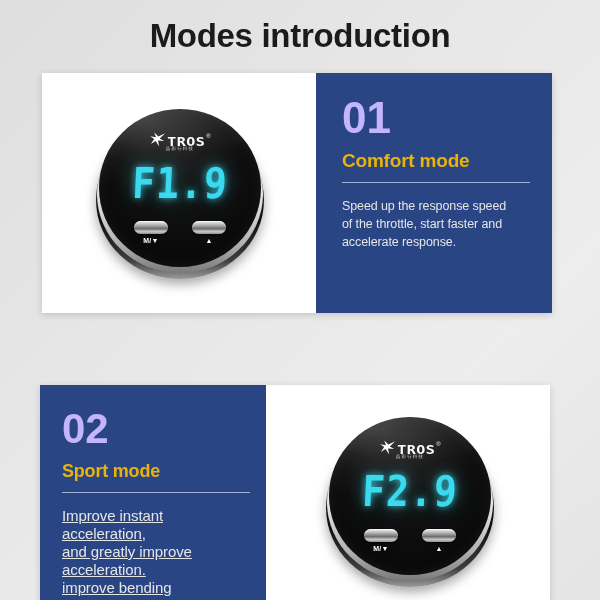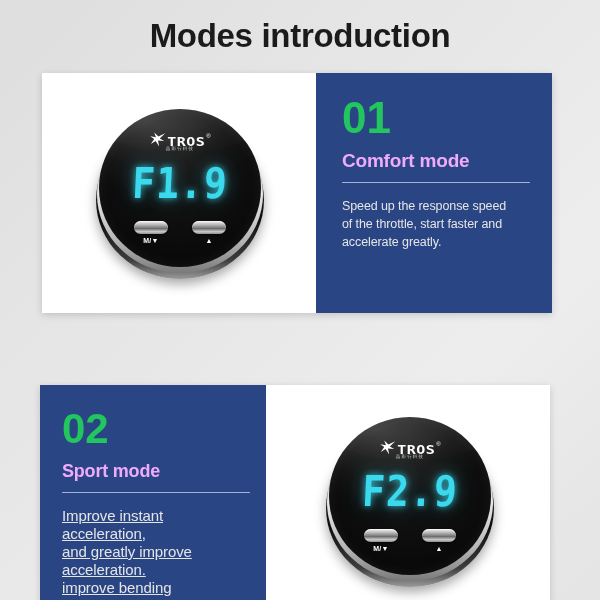"01" .mode-number { color: #22c55e -> #c4b5fd }
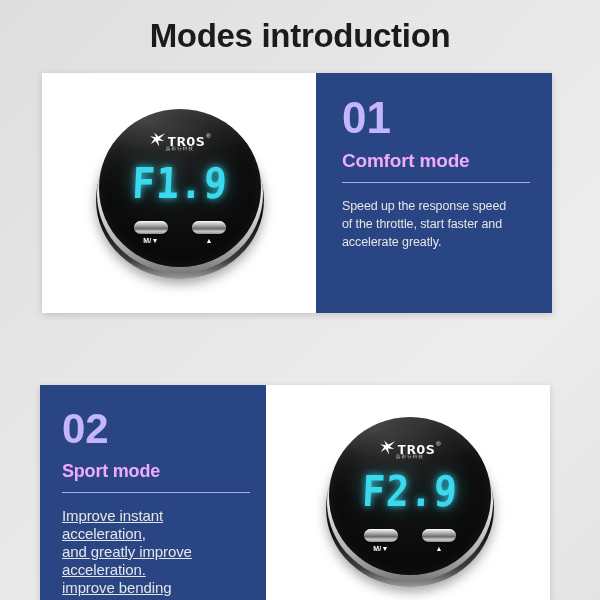"Comfort mode" .mode-title { color: #f0abfc -> #eab308 }
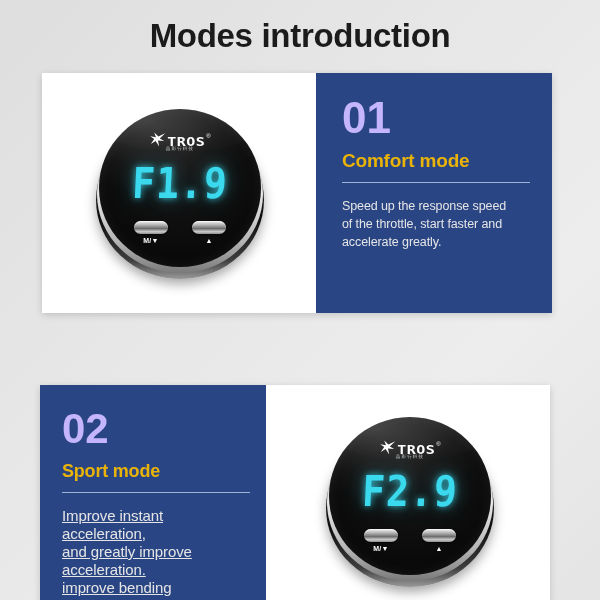"accelerate greatly." span { text: greatly -> response }
